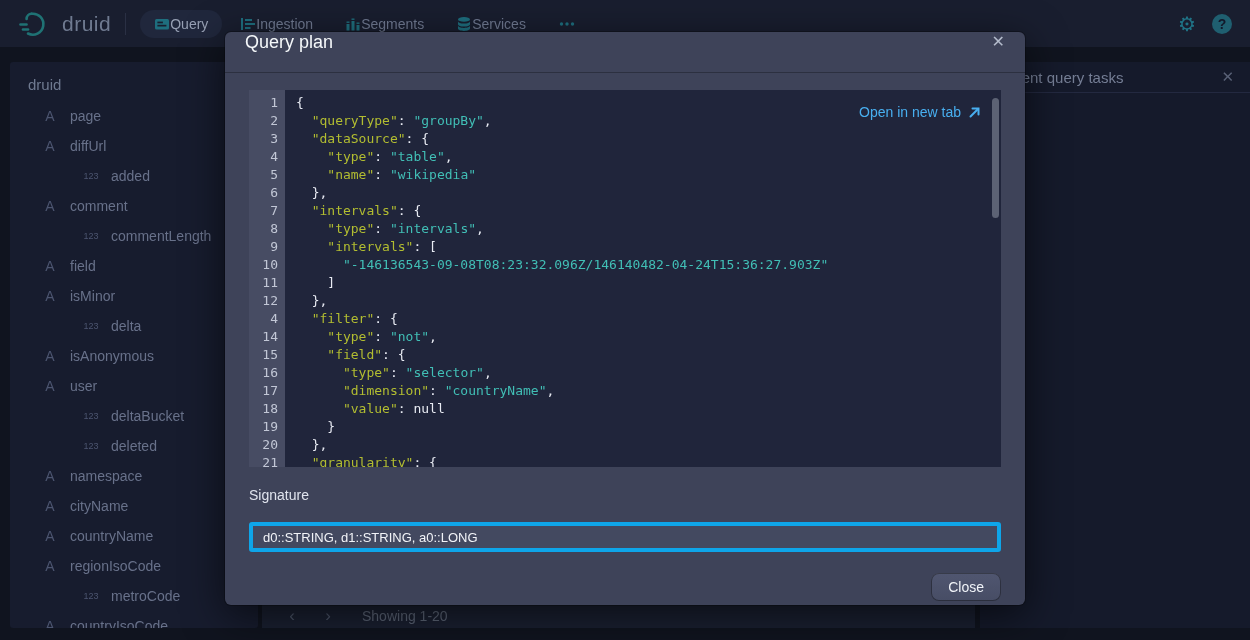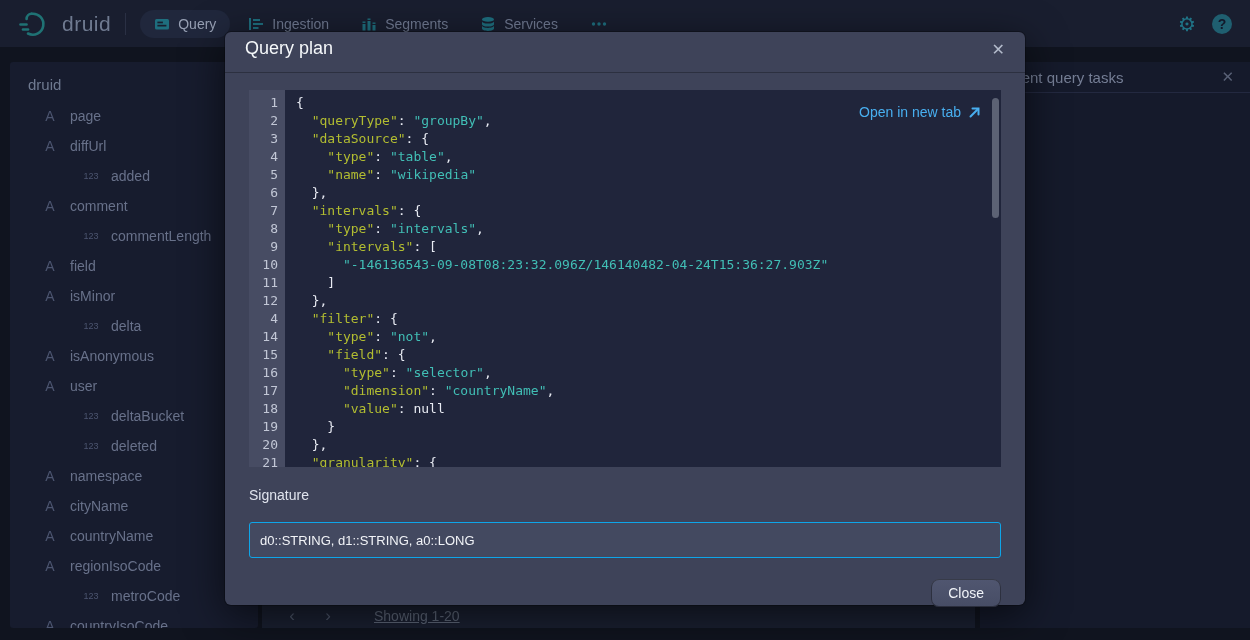"Query" .nav-item { gap: 8px -> none }
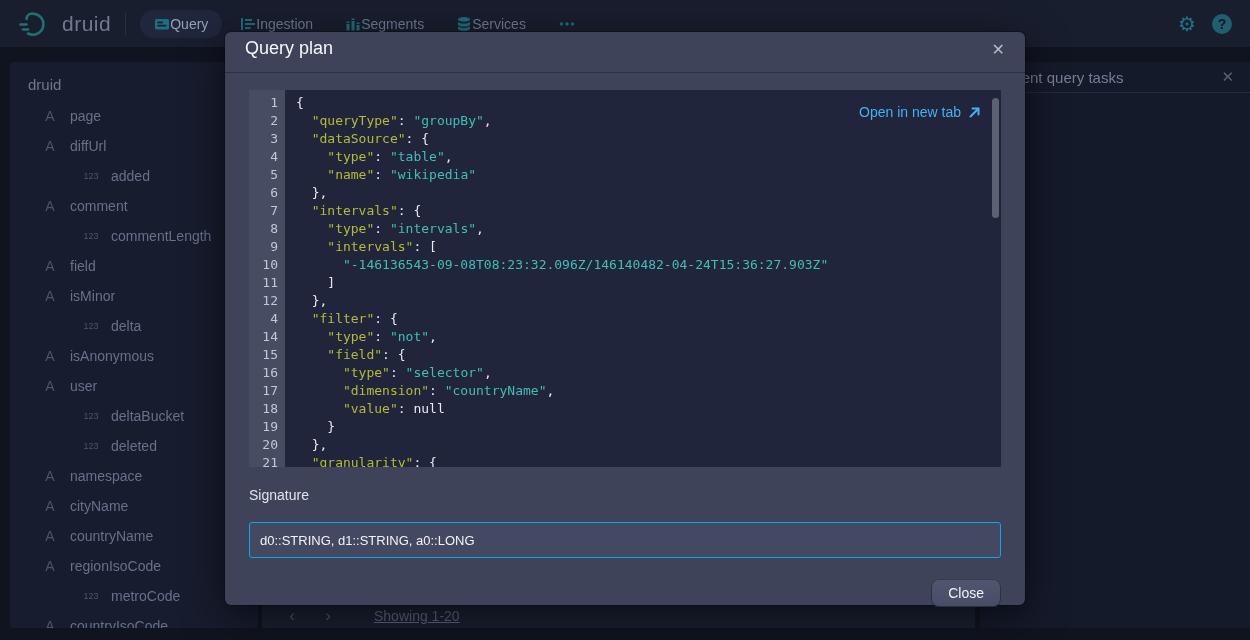"Query plan" .modal-header { align-items: flex-end -> flex-start; padding: 13px 20px -> 0 20px }
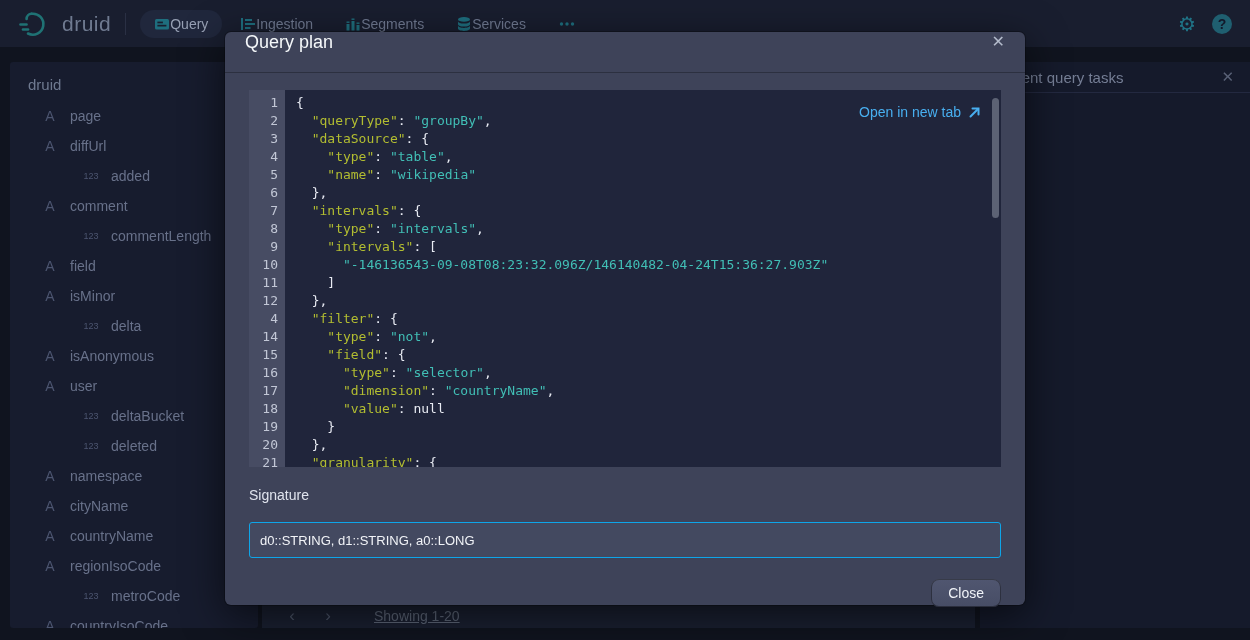"d0::STRING, d1::STRING, a0::LONG" .sig-input { border: 1px solid #0ea5e9 -> 4px solid #0ea5e9; height: 36px -> 30px }
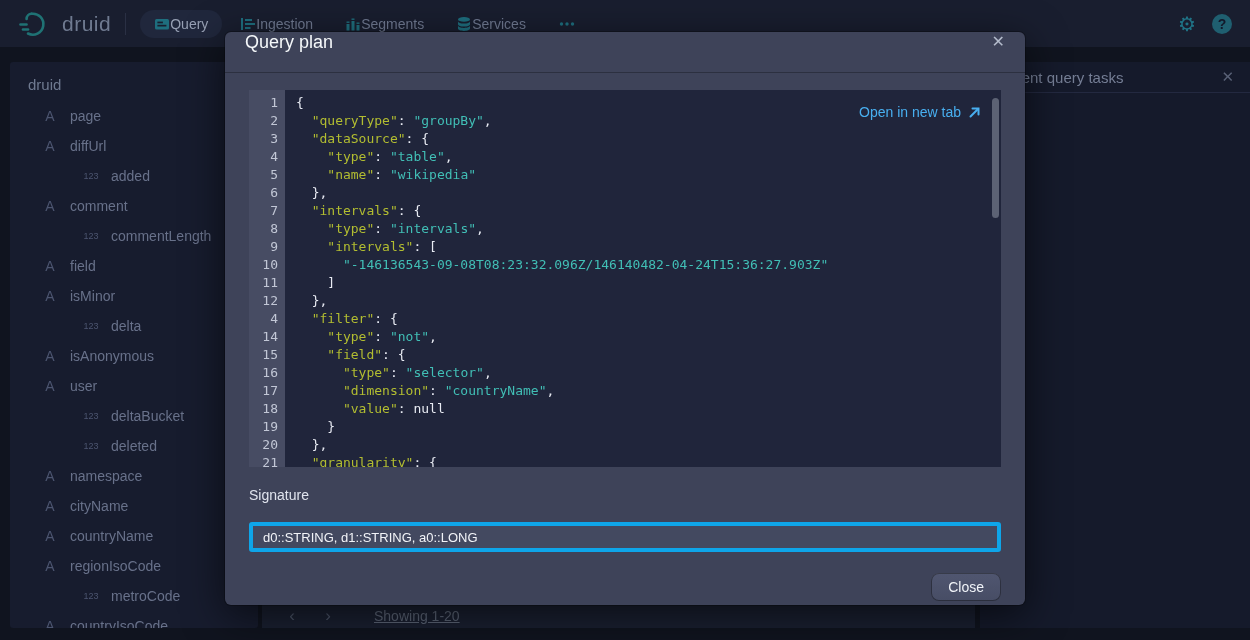"Showing 1-20" .showing { margin-left: 38px -> 26px; text-decoration: underline -> none }
